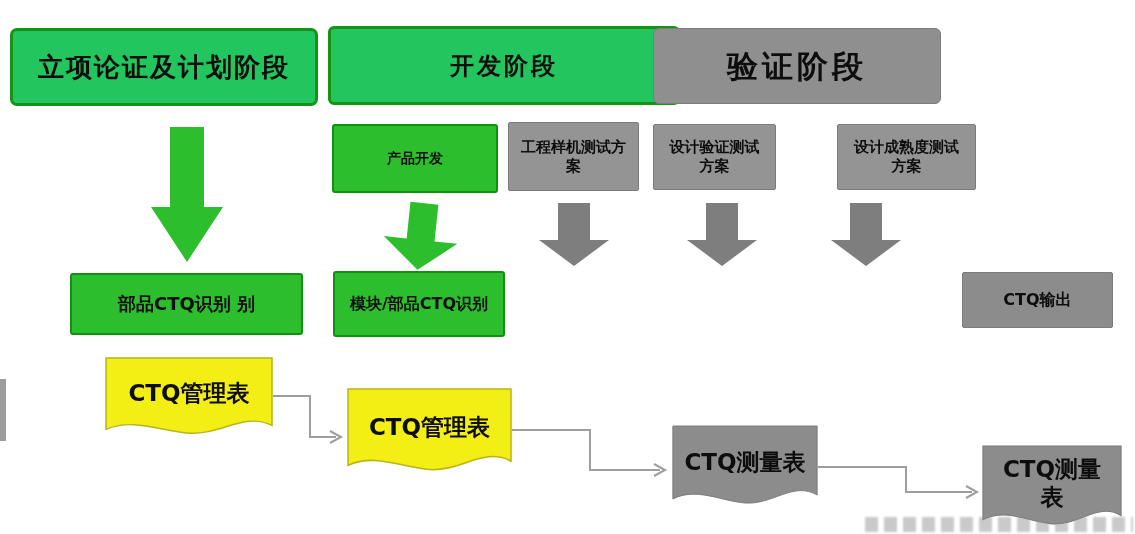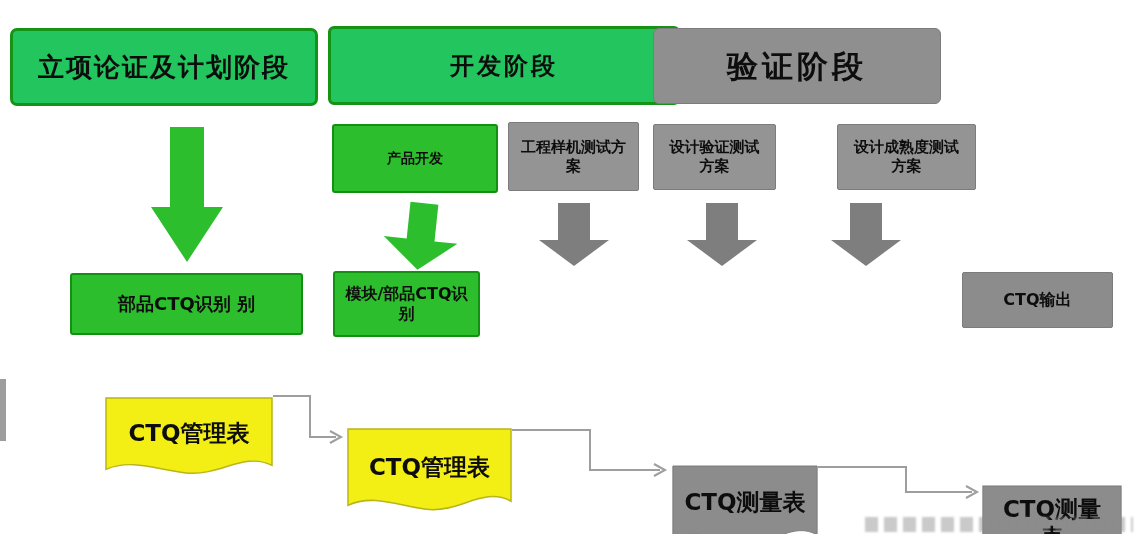"模块/部品CTQ识别" #ctq-module { width: 147px -> 172px }
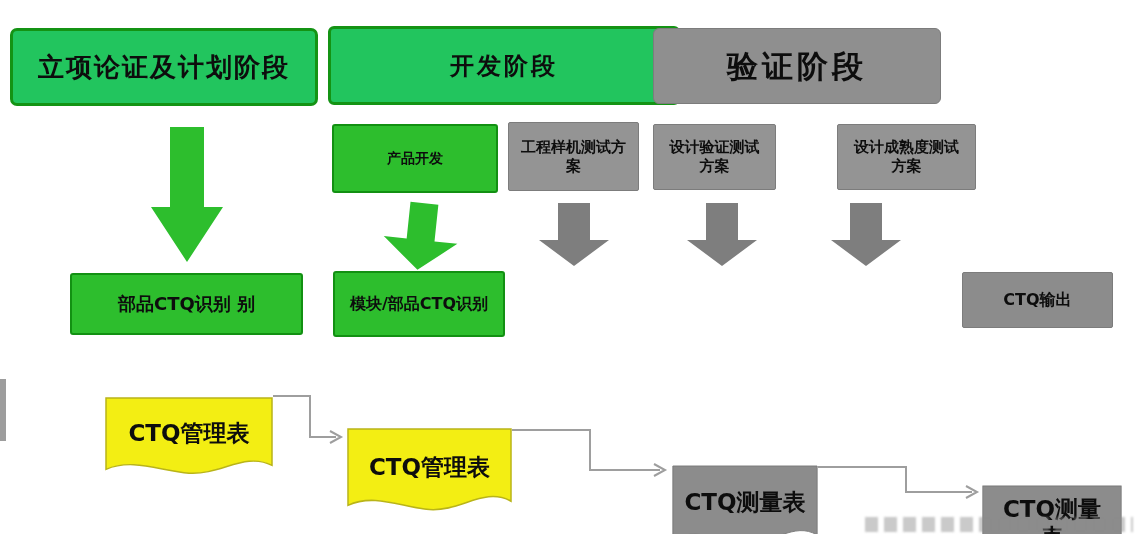"CTQ管理表" .doc { margin-top: 40px -> none }
